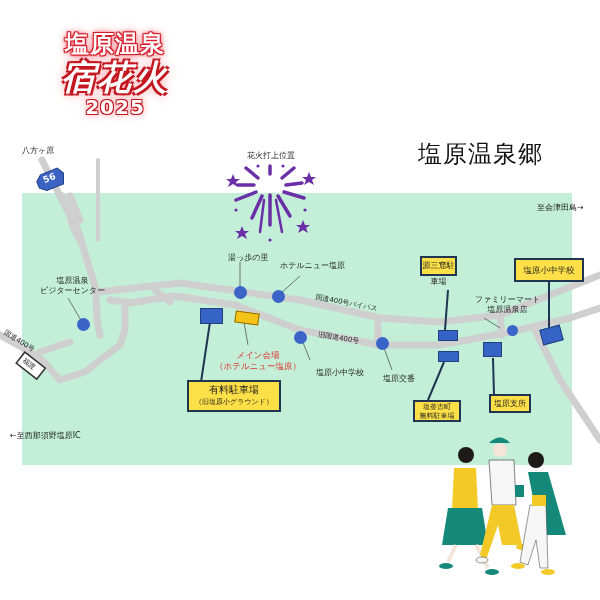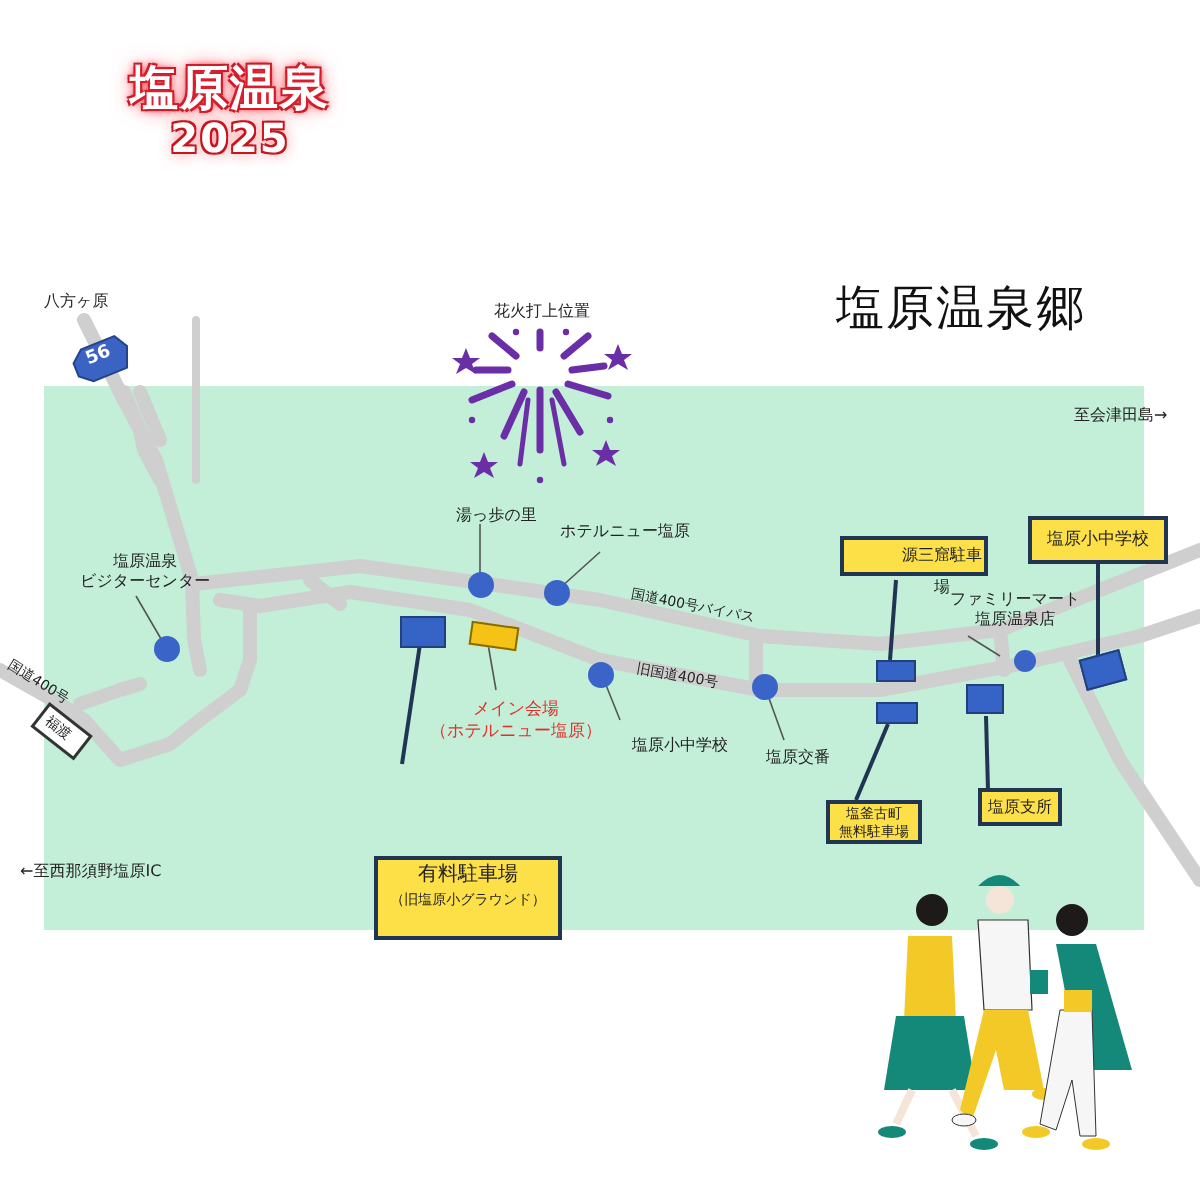"宿花火" div.l2 { html: none -> <div>宿花火</div> }
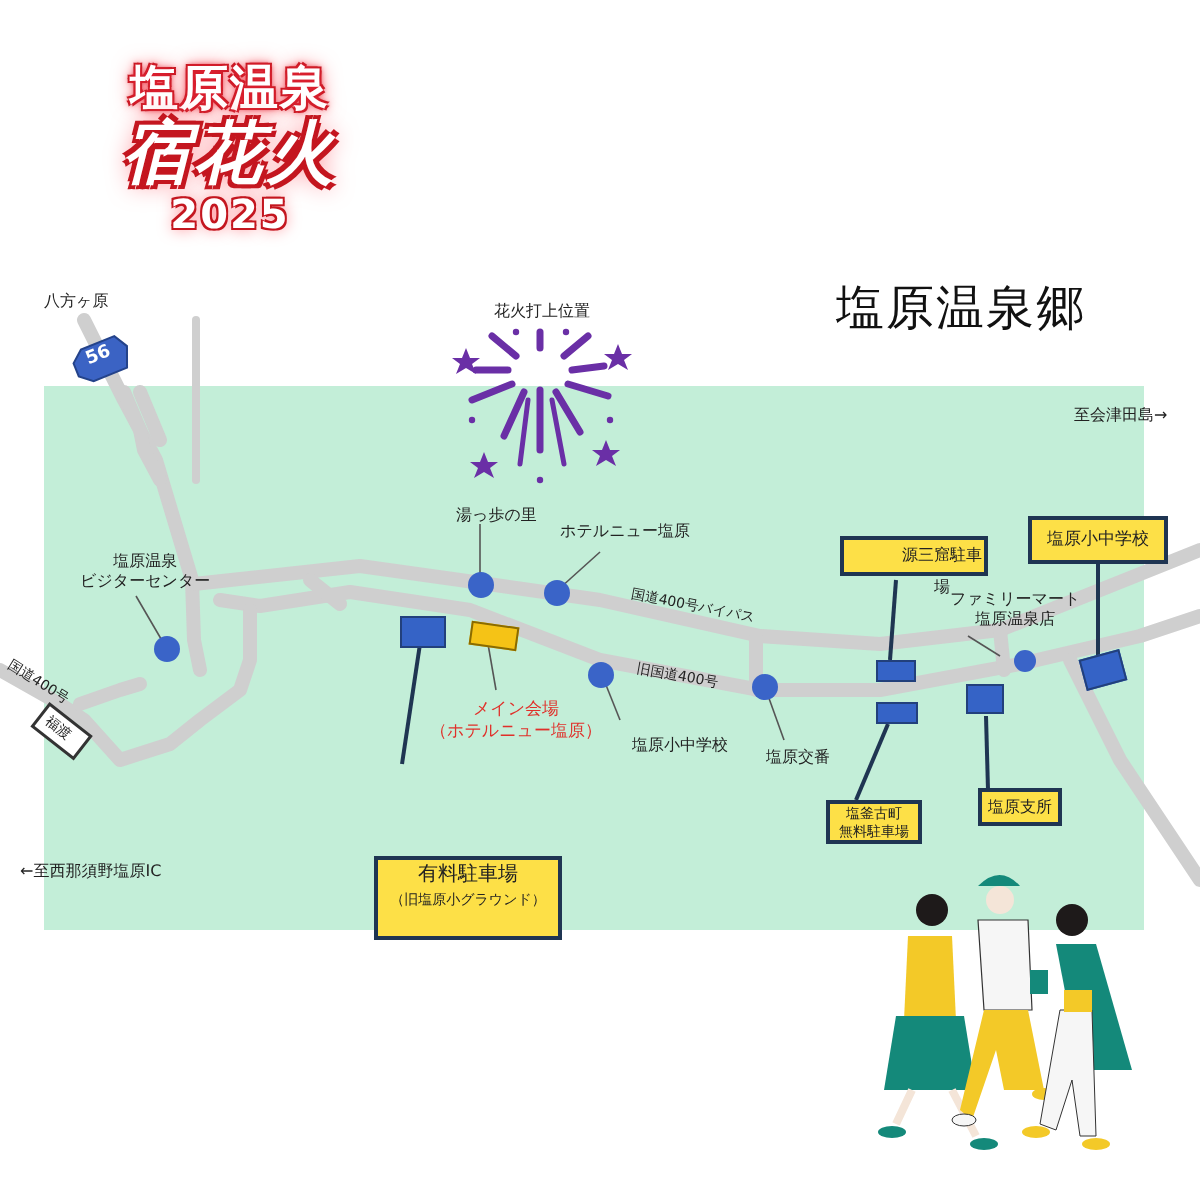"源三窟駐車場" div.abs { padding-left: 28px -> none; top: 268px -> 256px; width: 74px -> 37px }
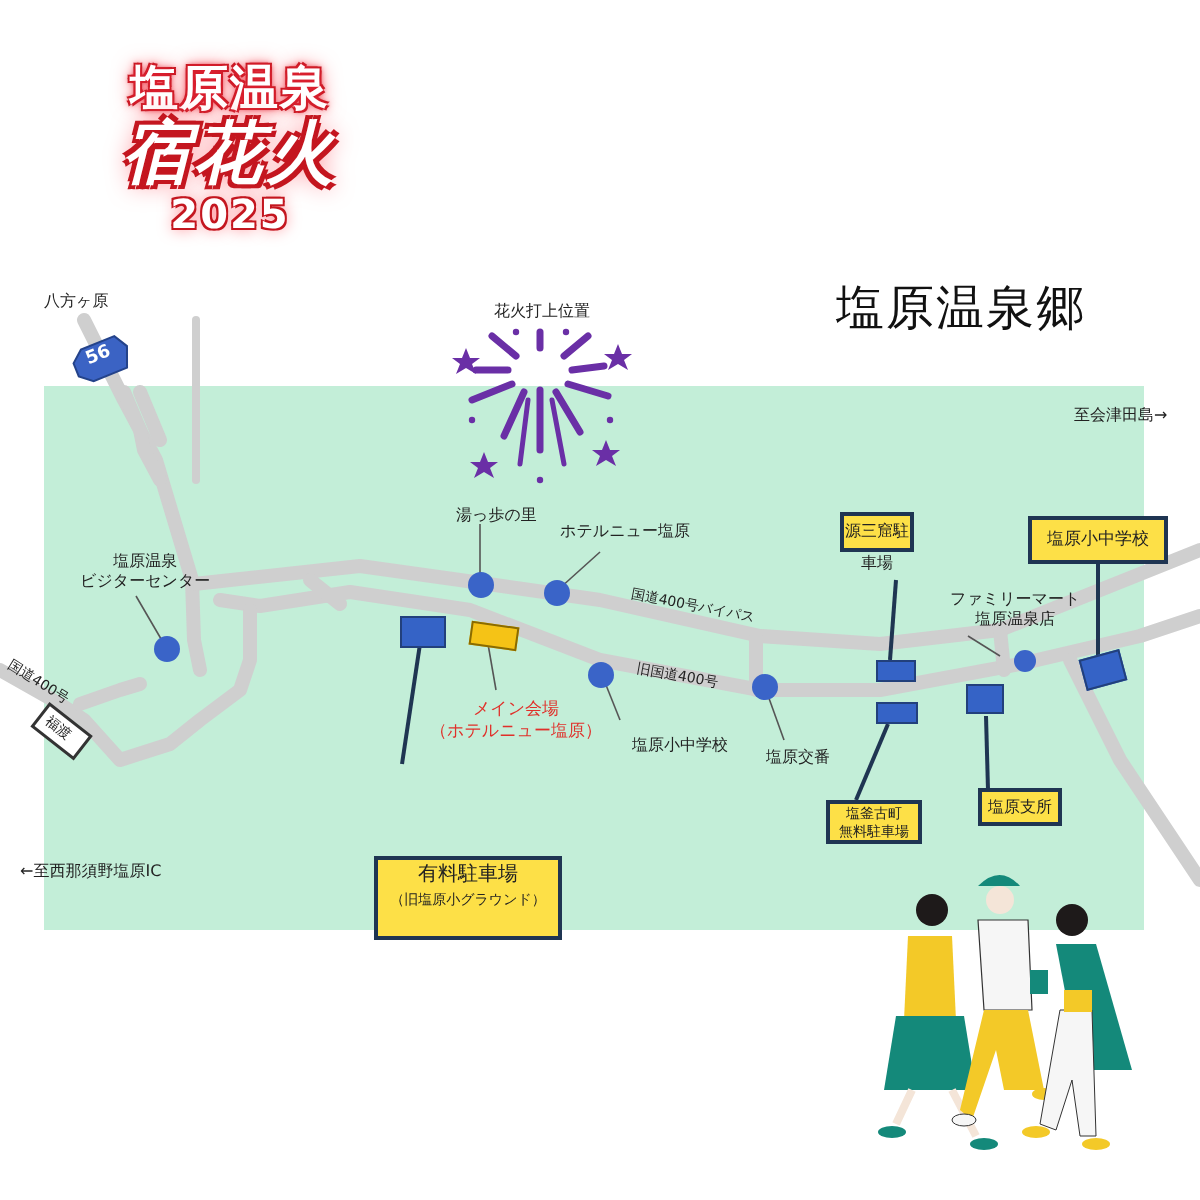"有料駐車場" div.abs { height: 42px -> 32px; margin-top: 48px -> none }
